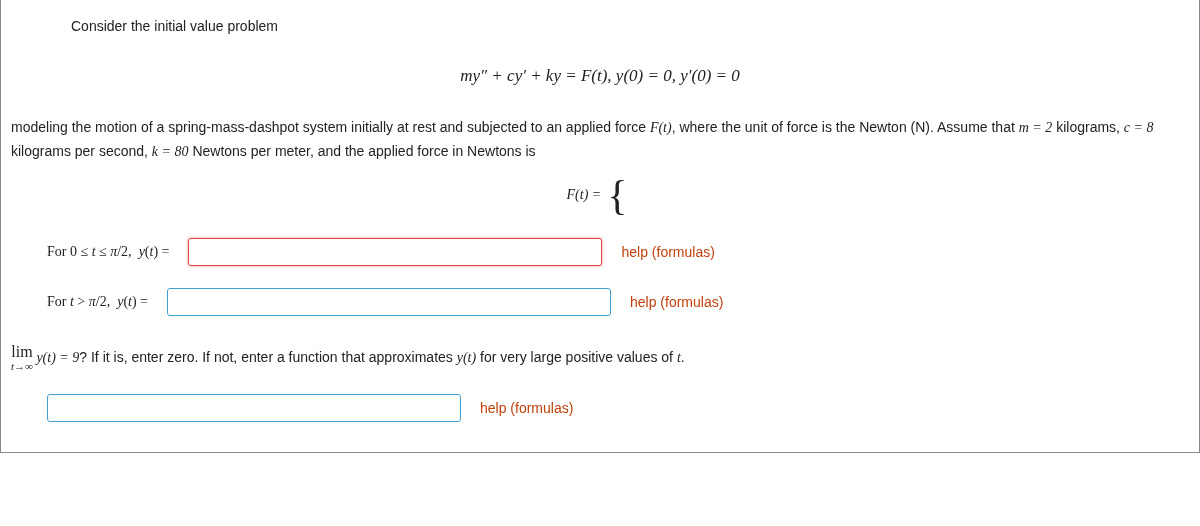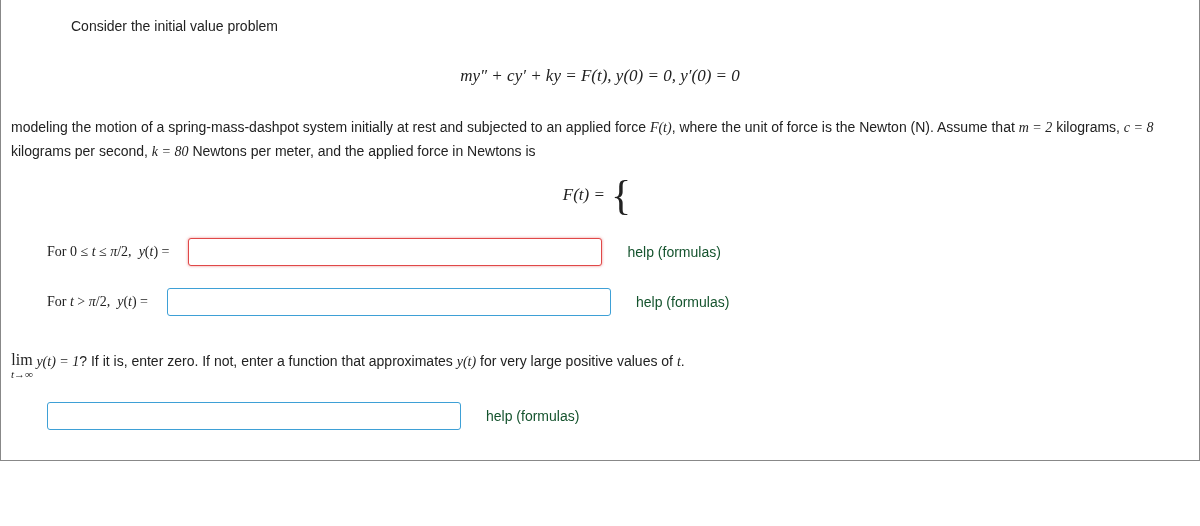"F(t) =" span.ital { font-size: 17px -> 14px }
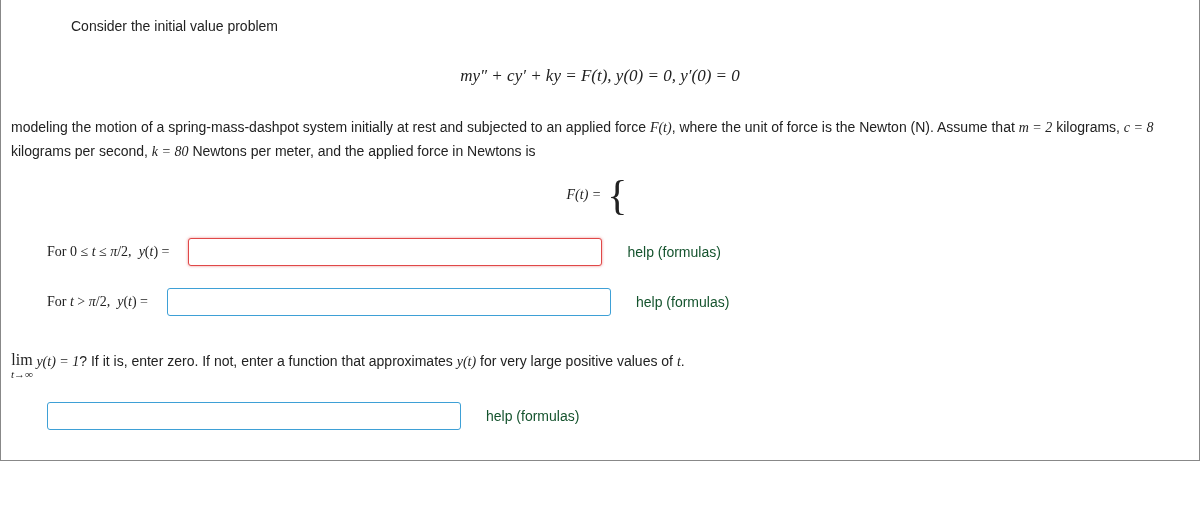"help (formulas)" .help-link { color: #14532d -> #c2410c; margin-left: 6px -> none }
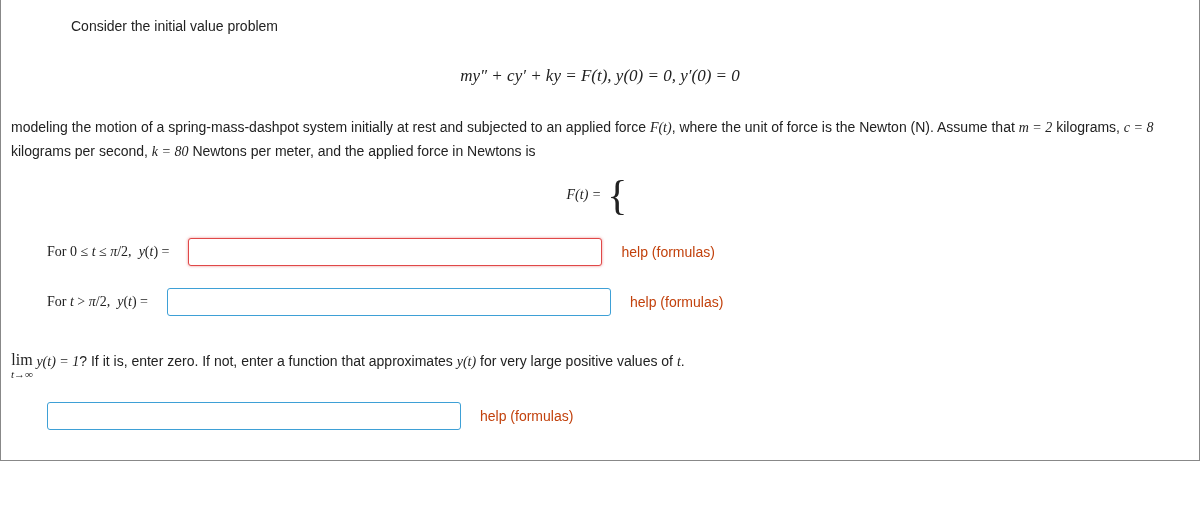"lim" .lim-wrap { margin-top: 8px -> none }
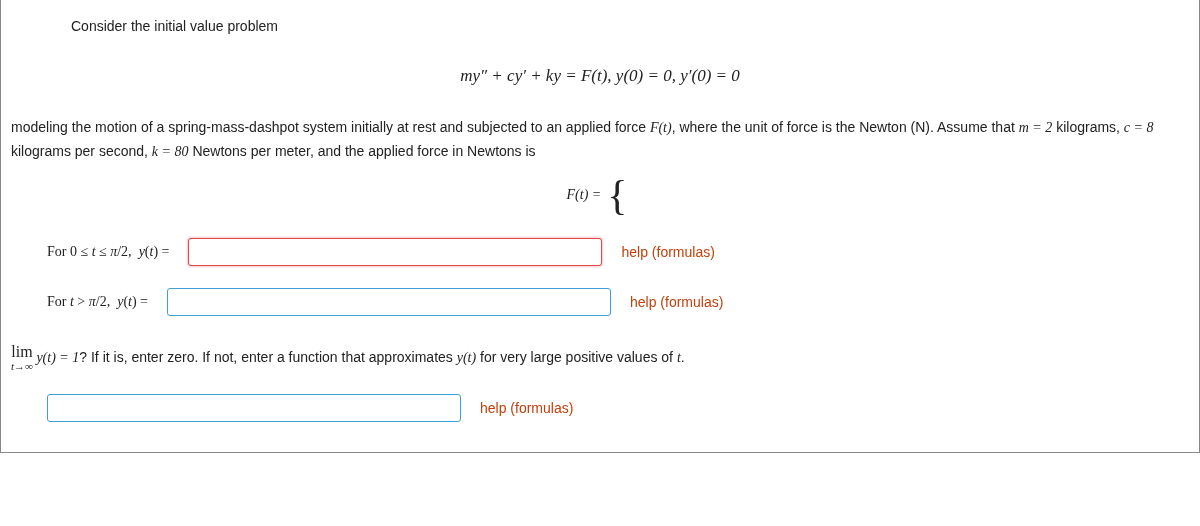"y(t) = 1" span.ital { text: 1 -> 9 }
